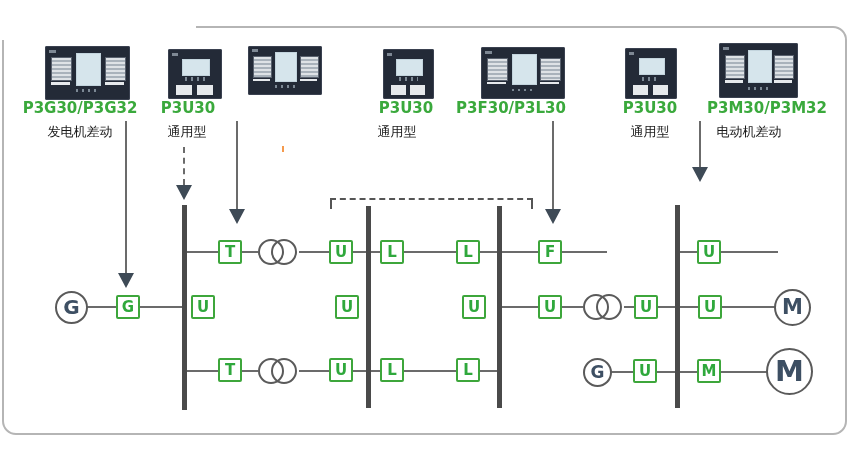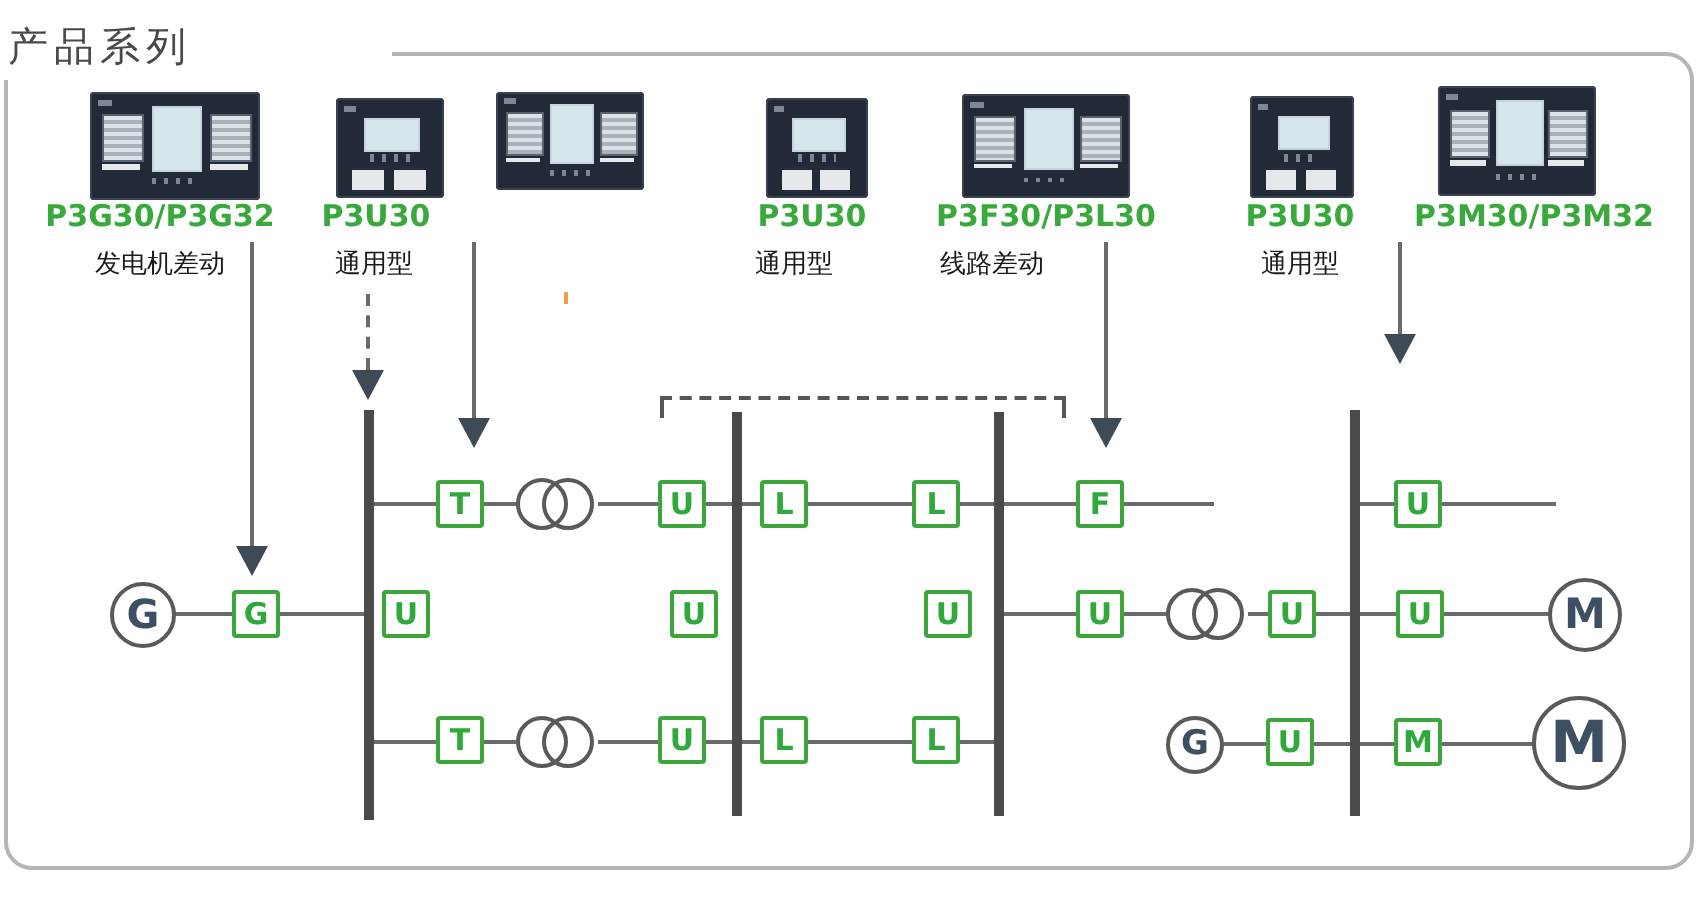"产品系列" div.page-title { html: <div>产品系列</div> -> none }
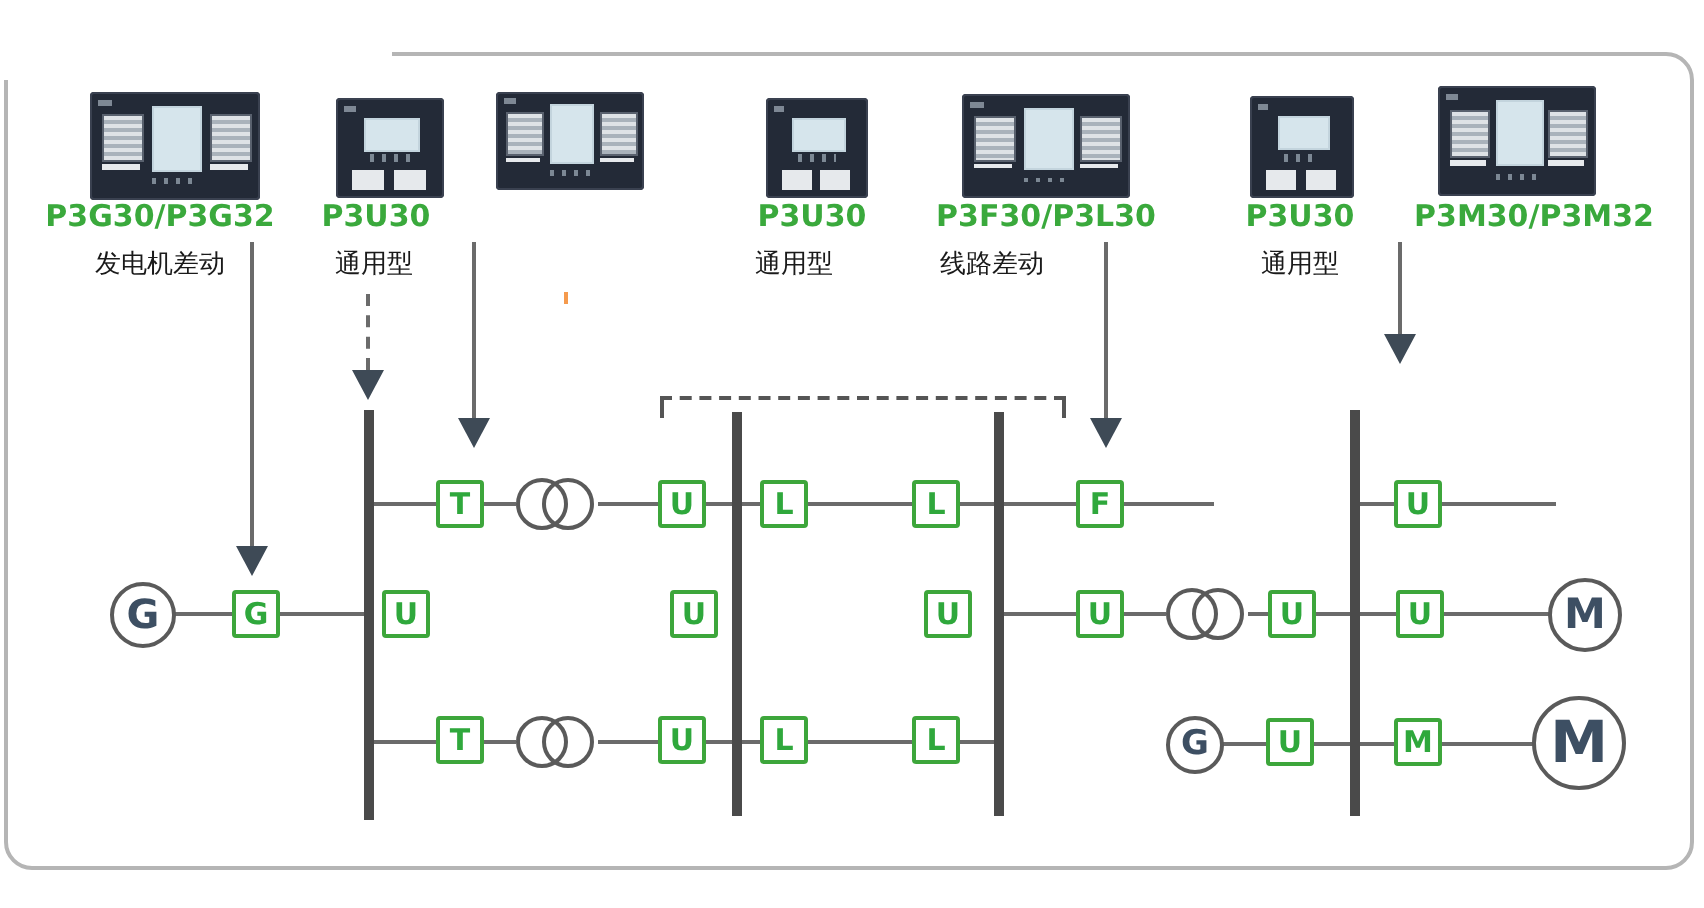"P3F30/P3L30" div.model { left: 433px -> 421px }
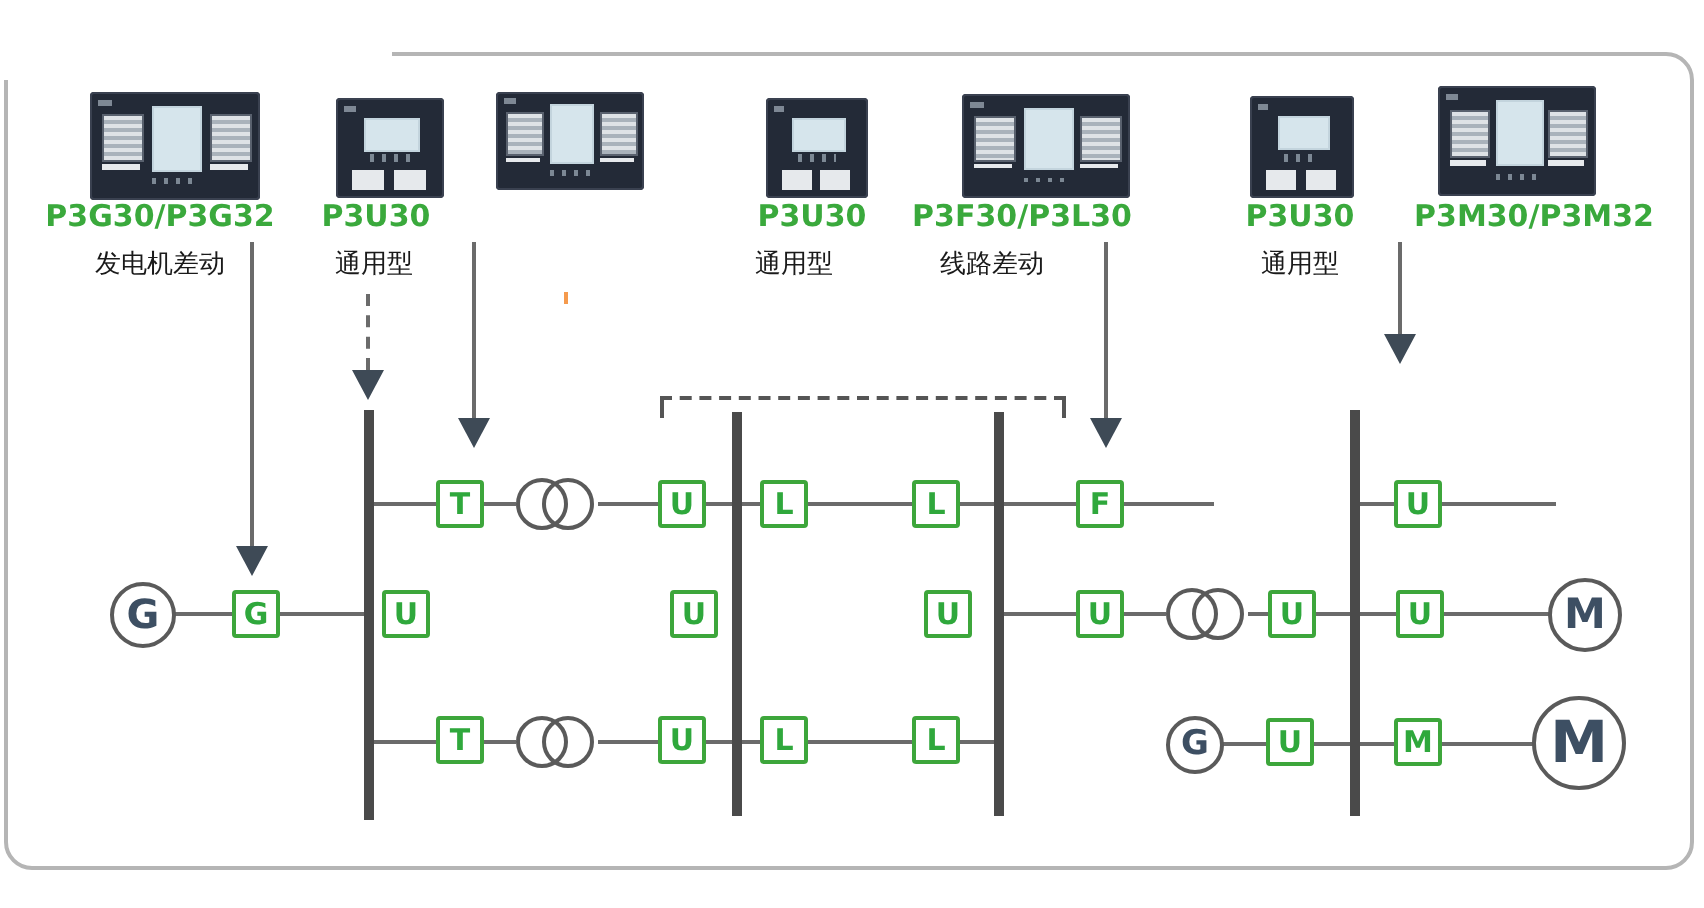"线路差动" div.dtype { html: <div>线路差动</div> -> none }
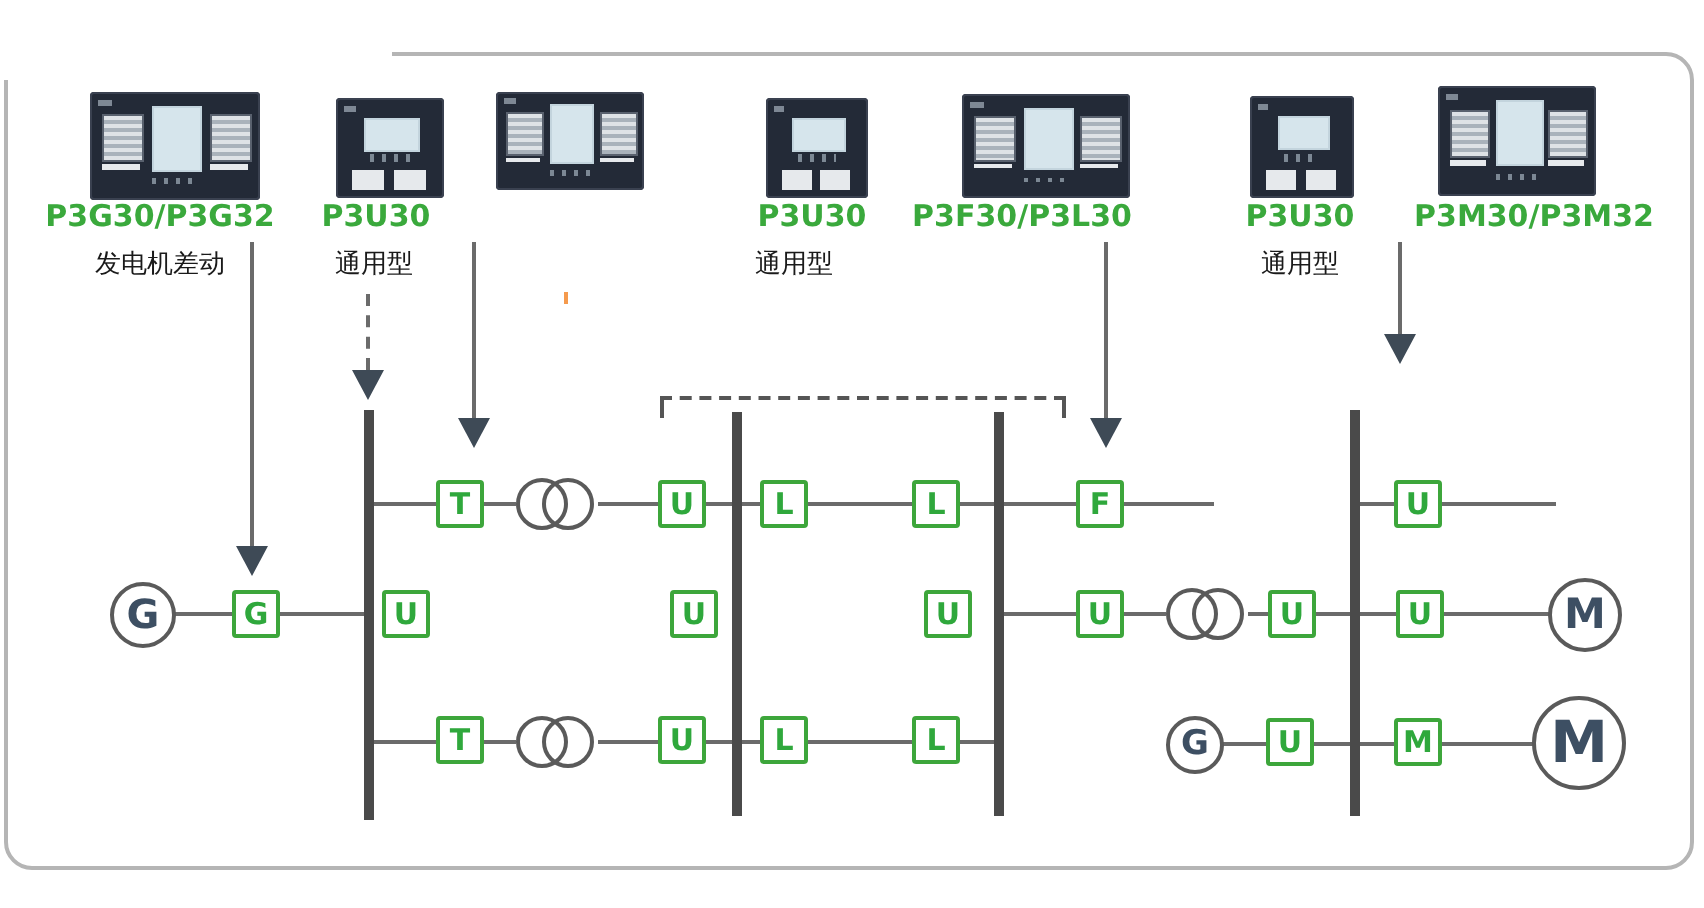"电动机差动" div.dtype { html: none -> <div>电动机差动</div> }
